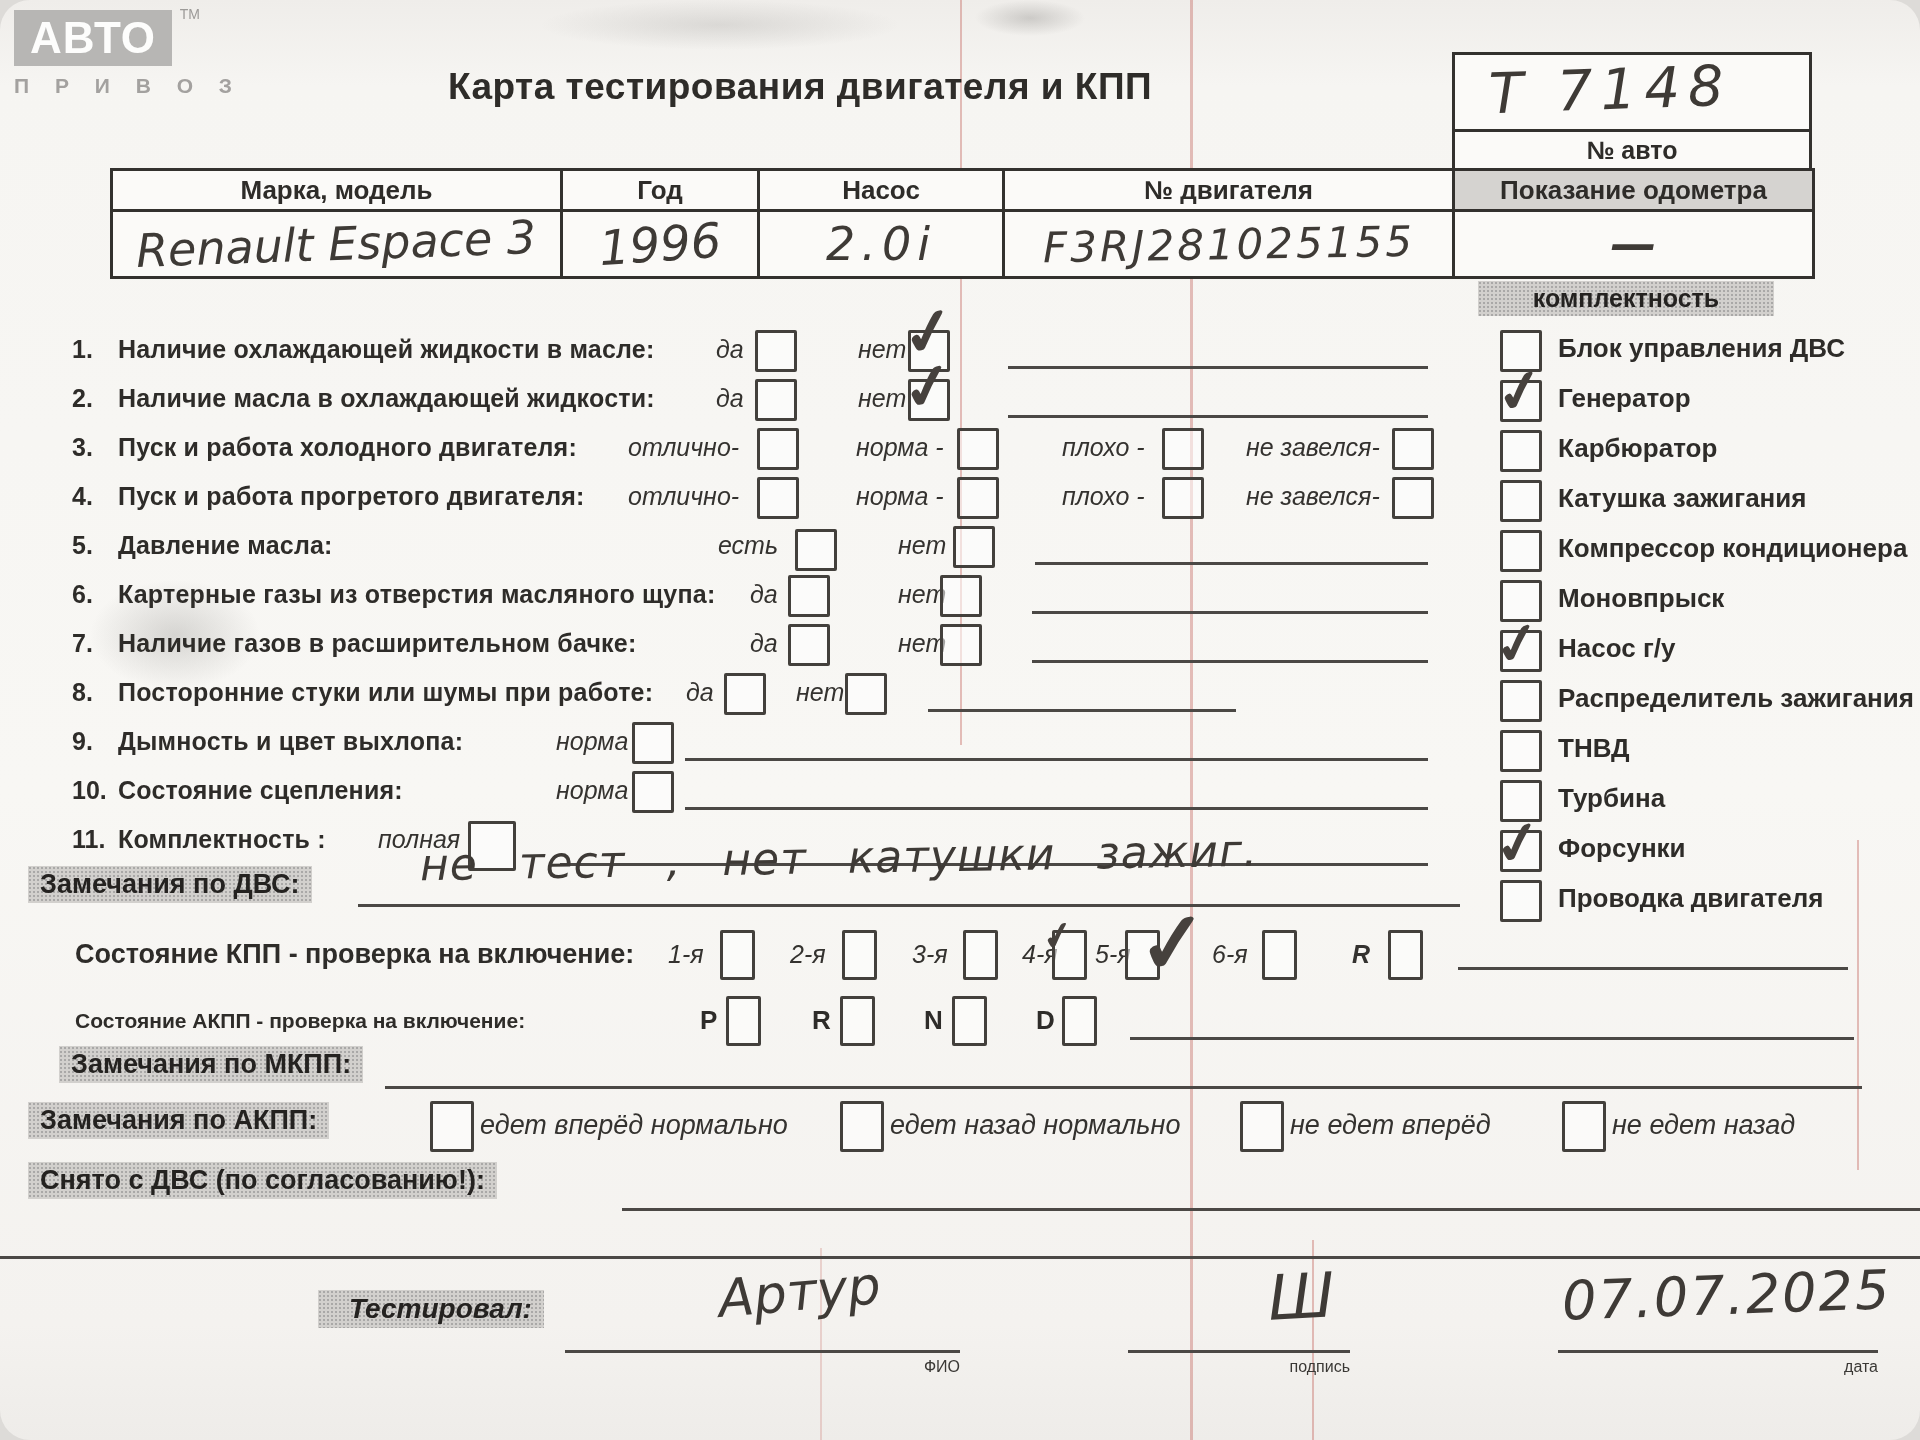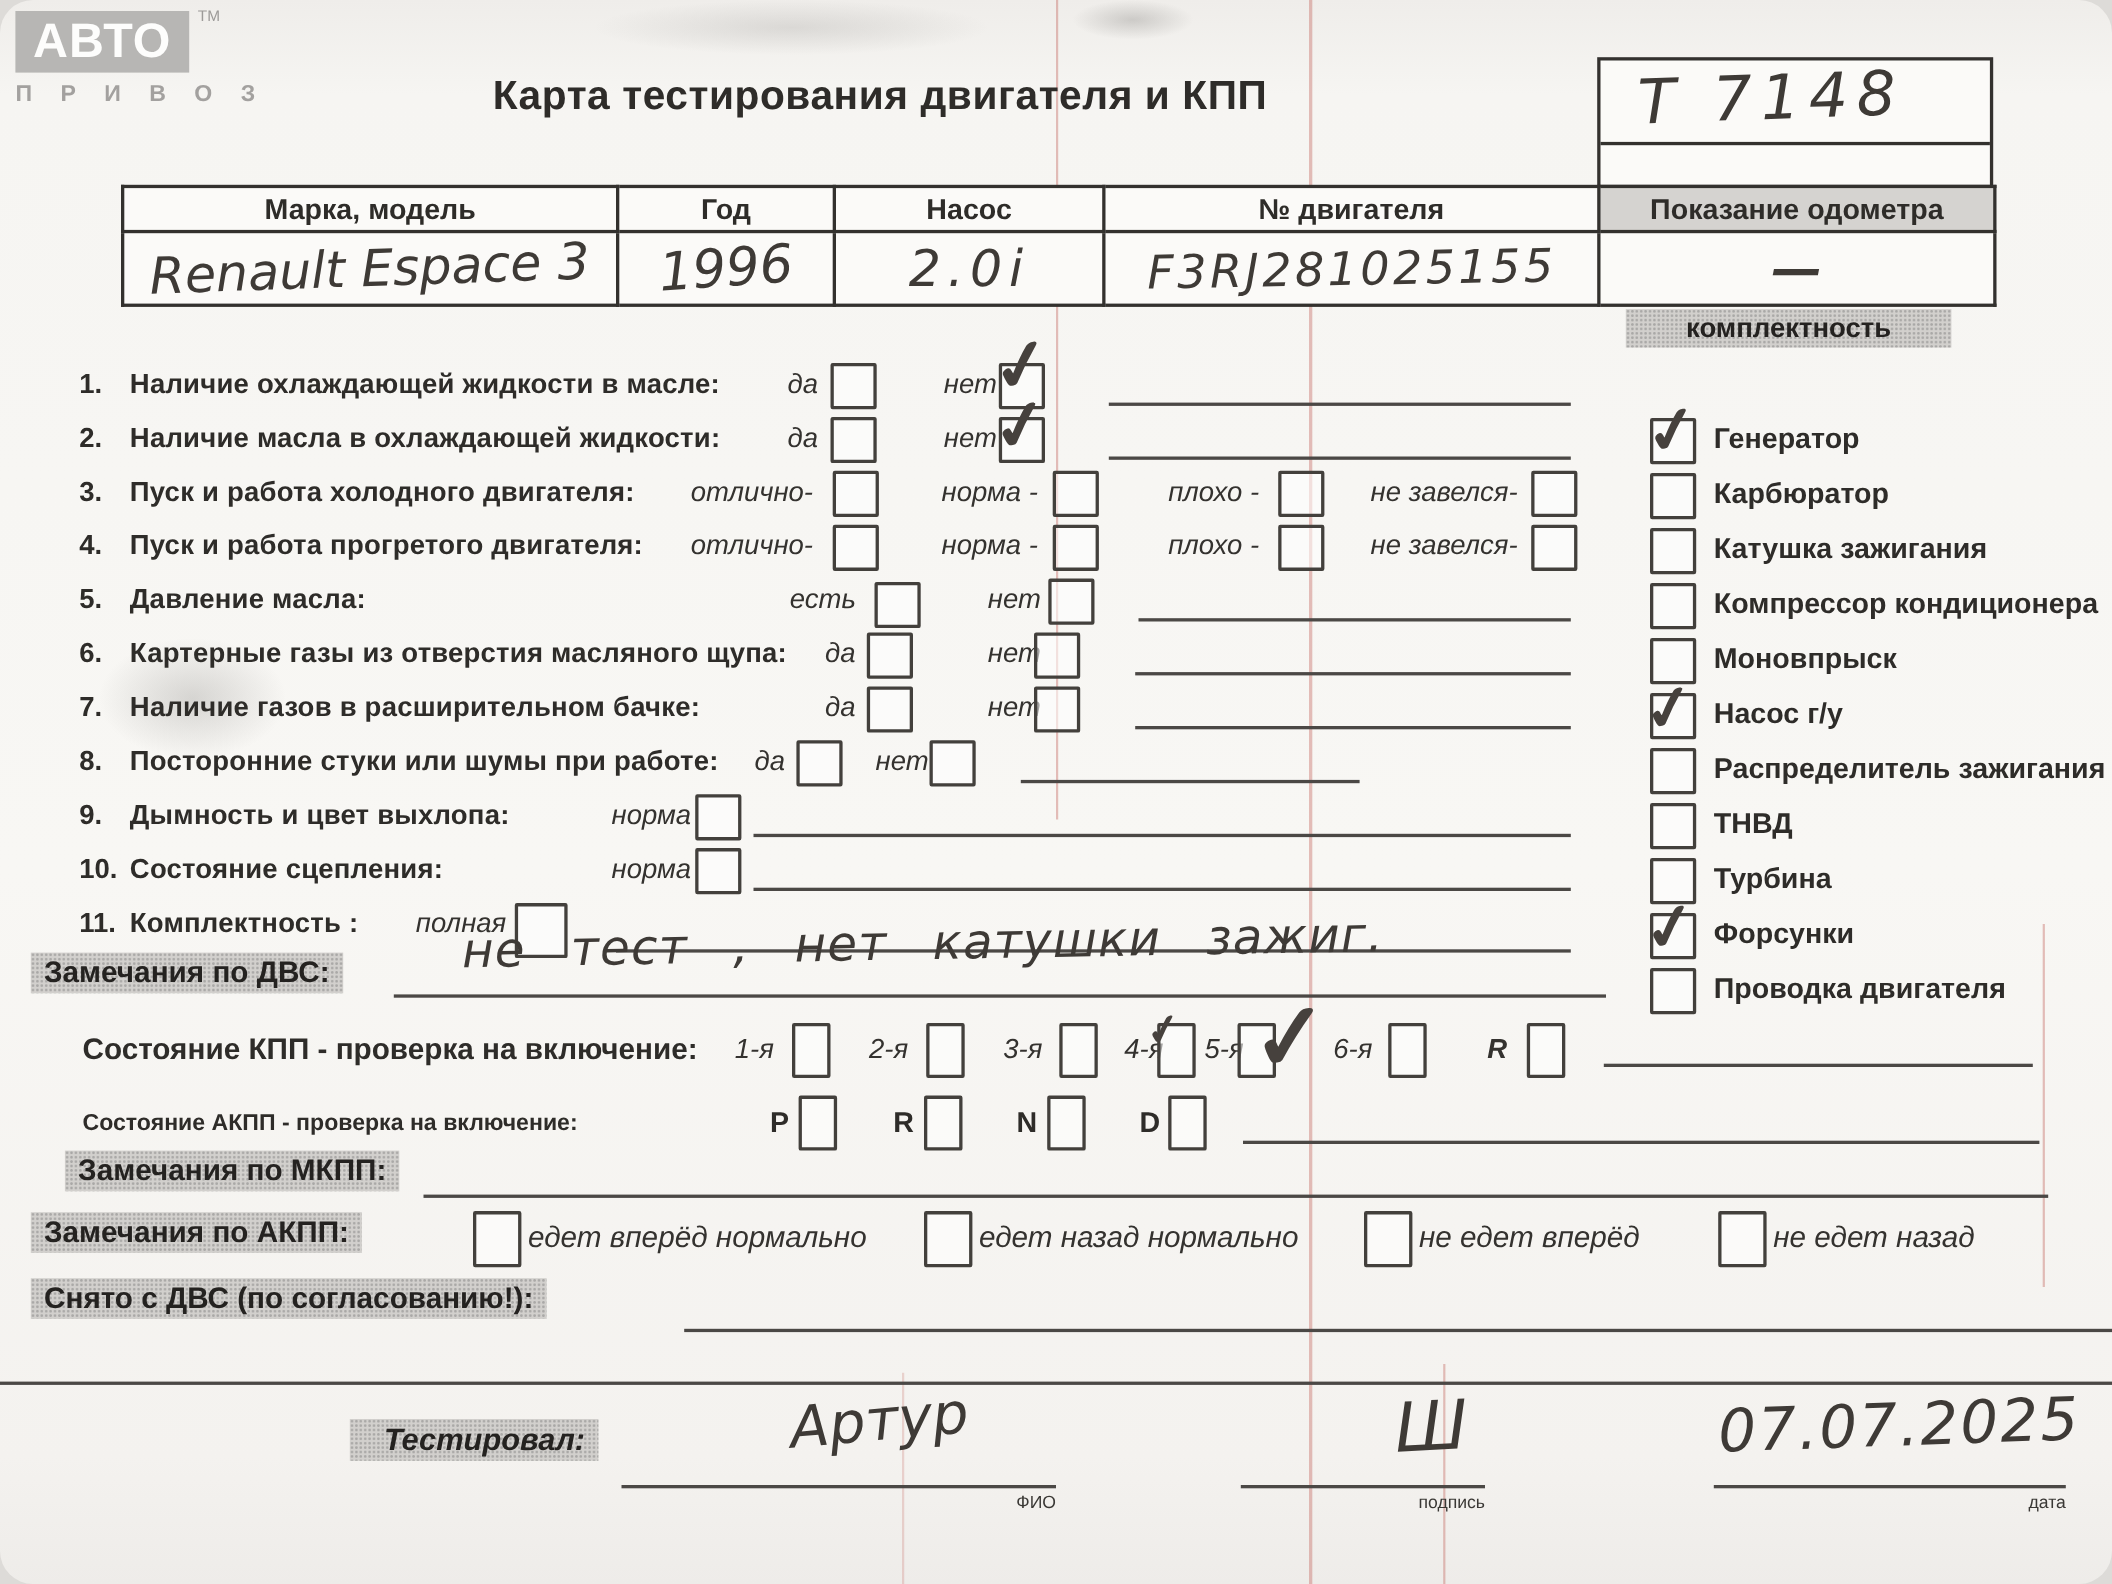"№ авто" div { html: none -> <div>№ авто</div> }
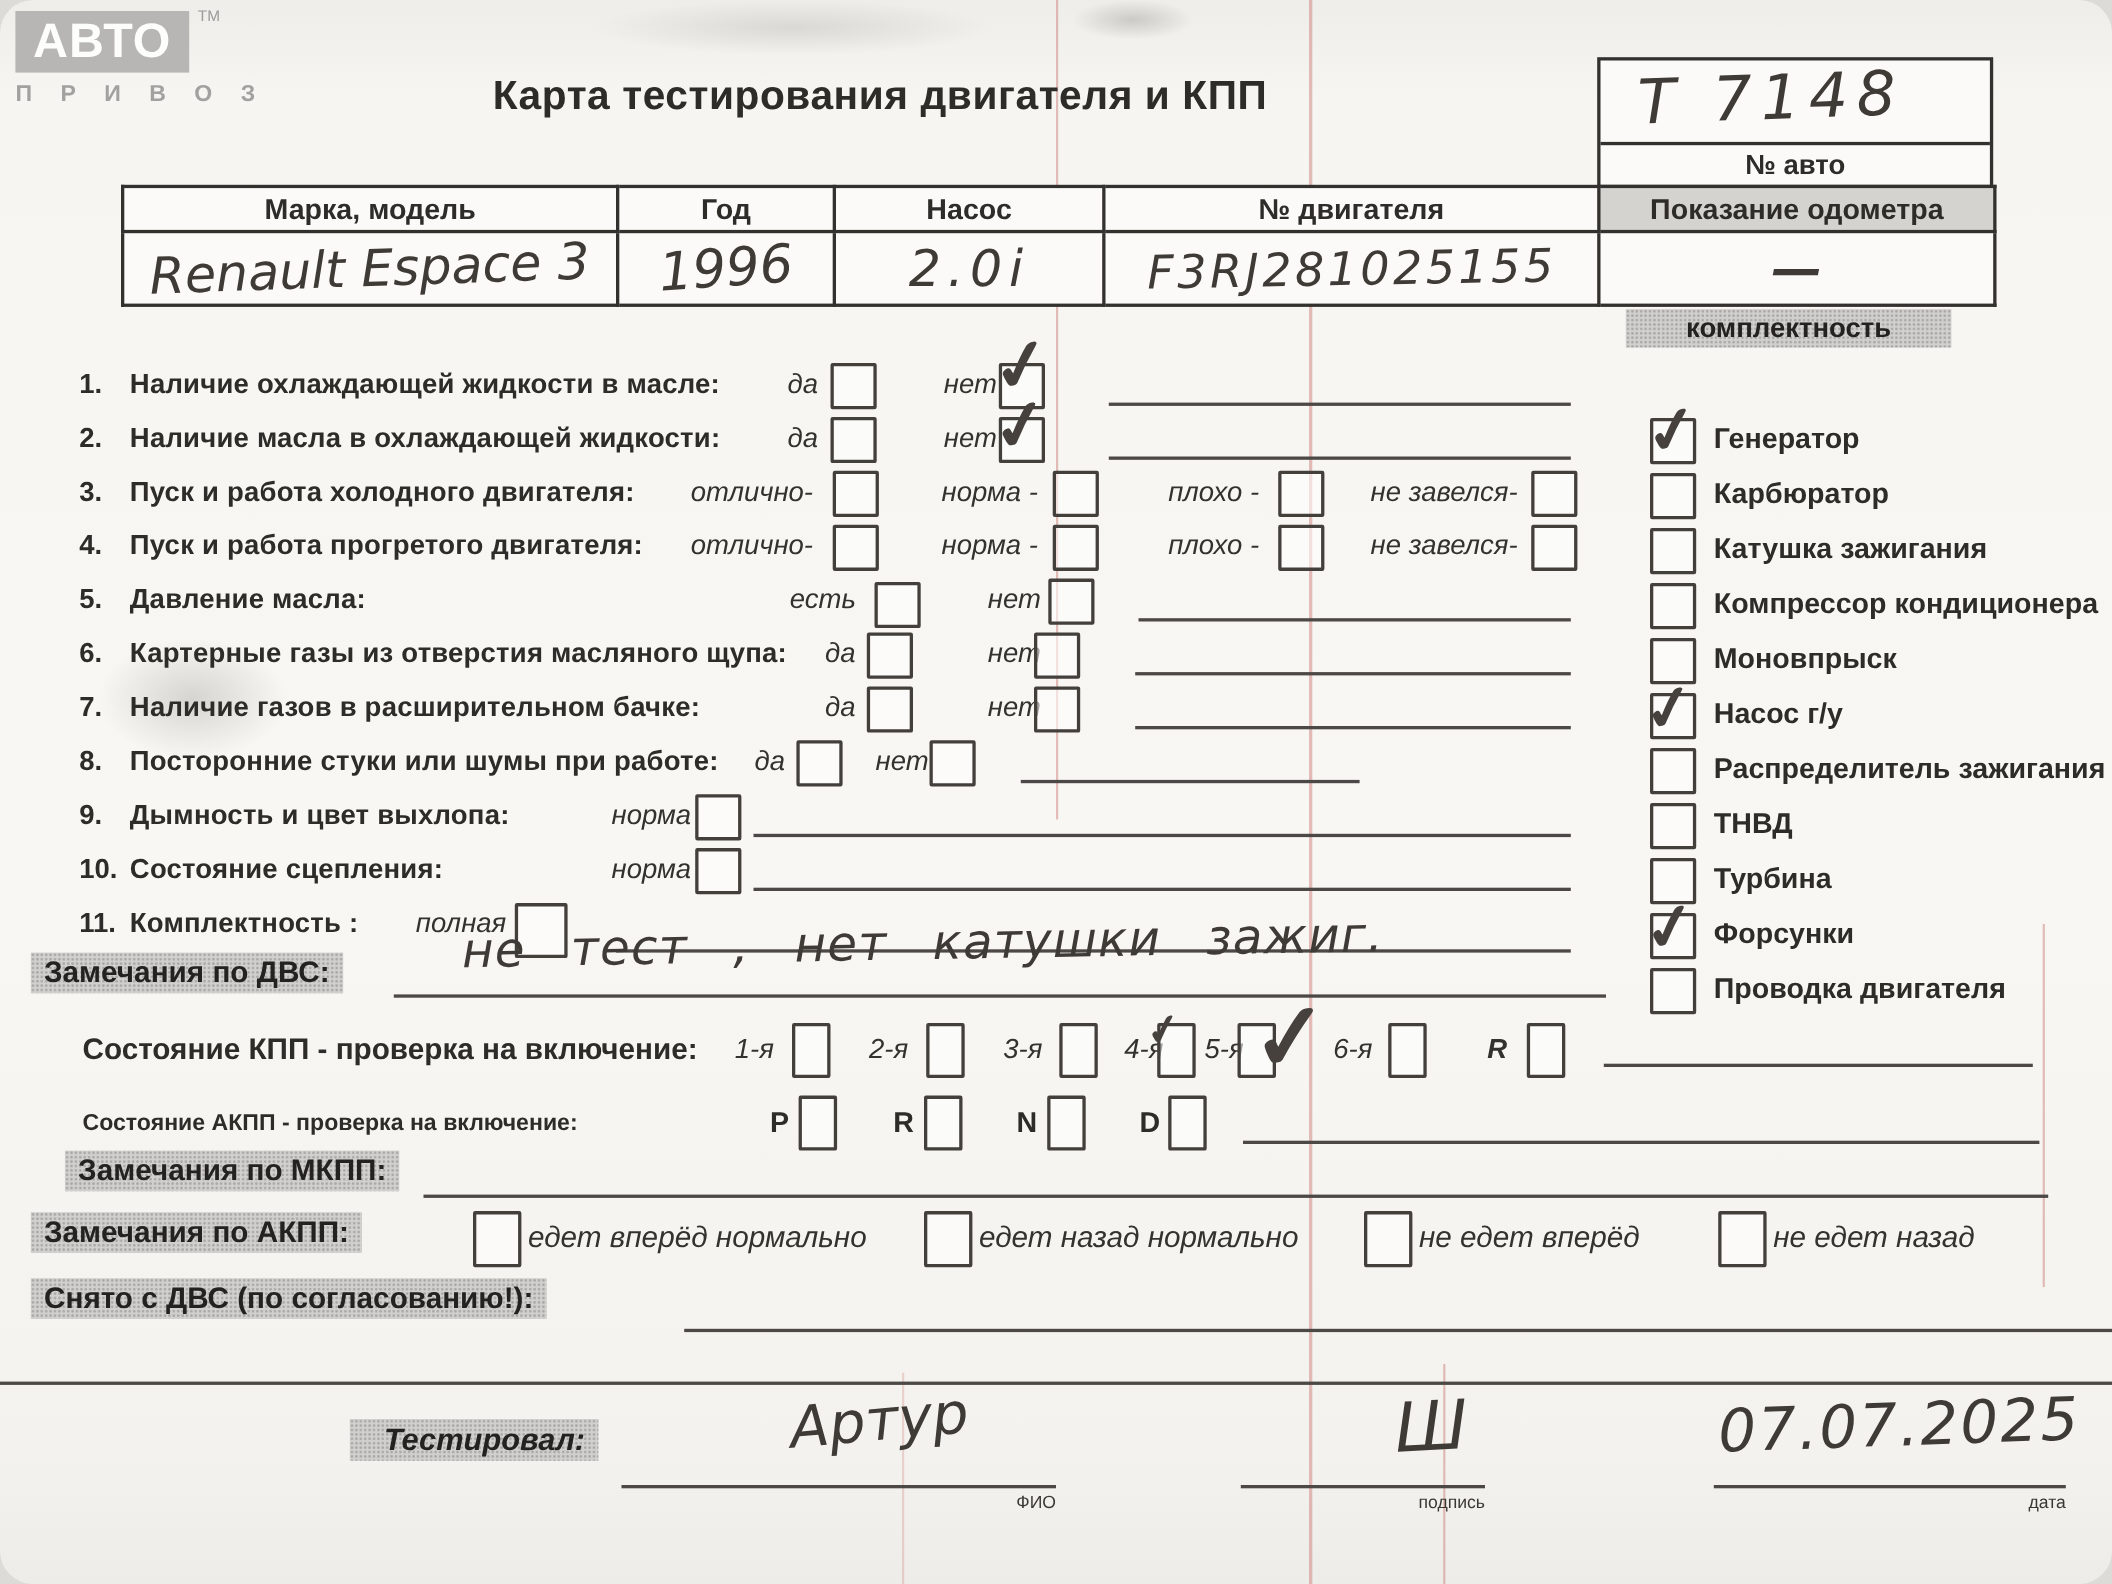"Блок управления ДВС" div.kit-item { html: none -> <div> <span></span> <span>Блок управления ДВС</span> </div> }
